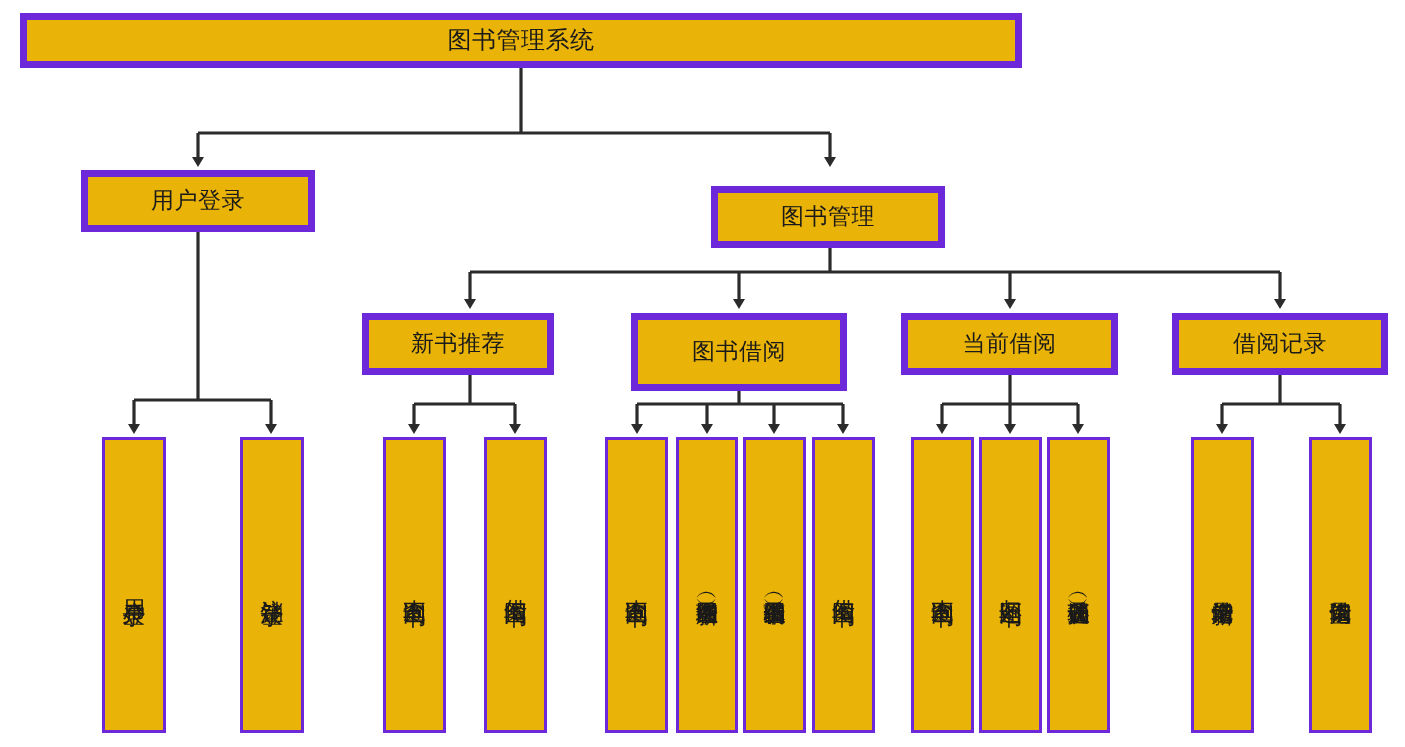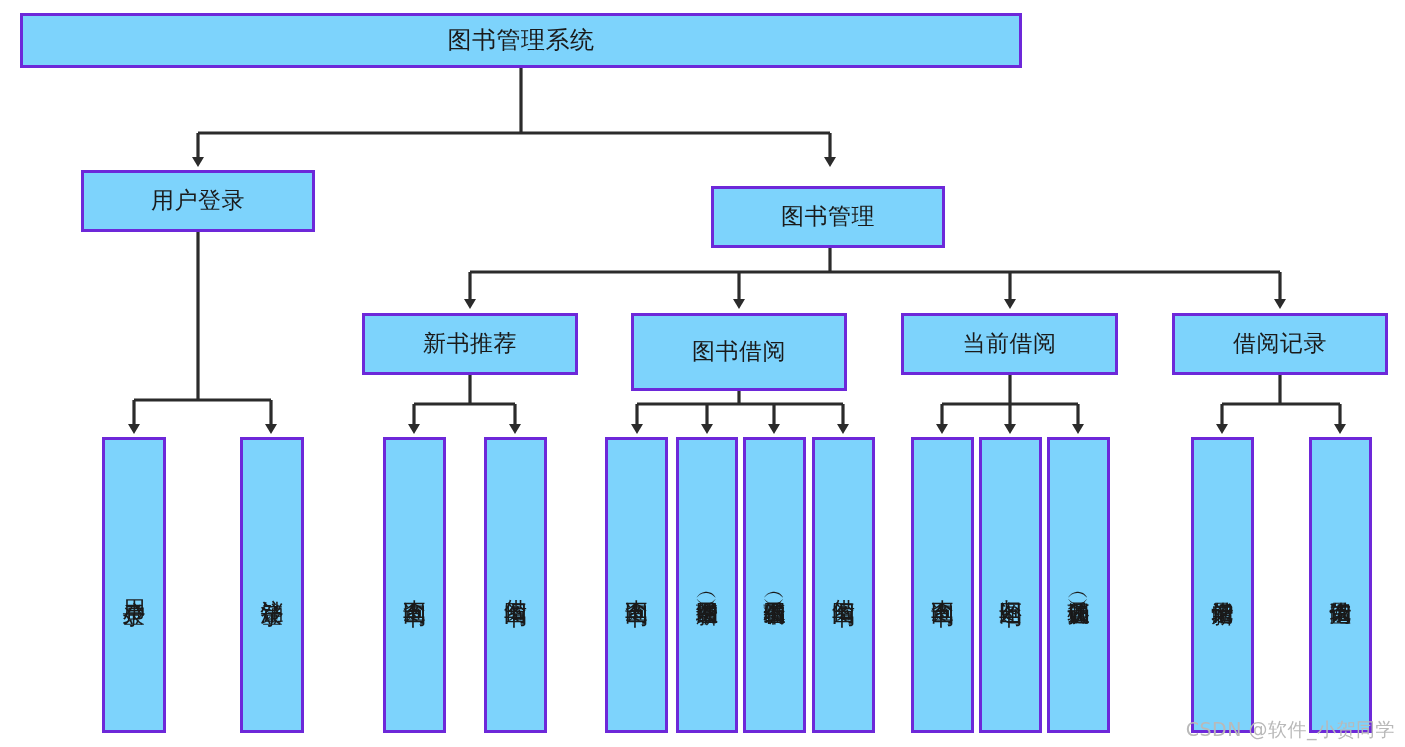"图书管理系统" .node { background: #7dd3fc -> #eab308; border: 3px solid #6d28d9 -> 7px solid #6d28d9 }
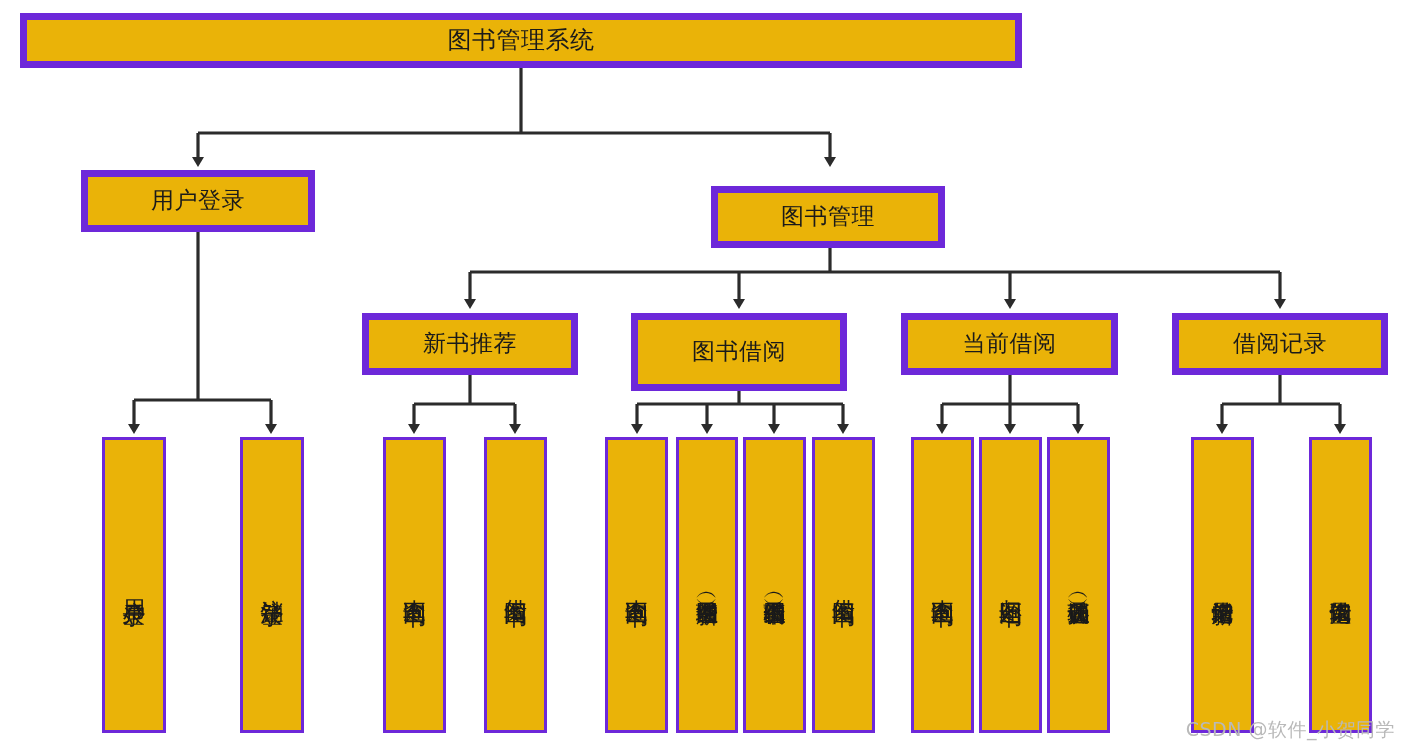"新书推荐" div.node { width: 216px -> 192px }
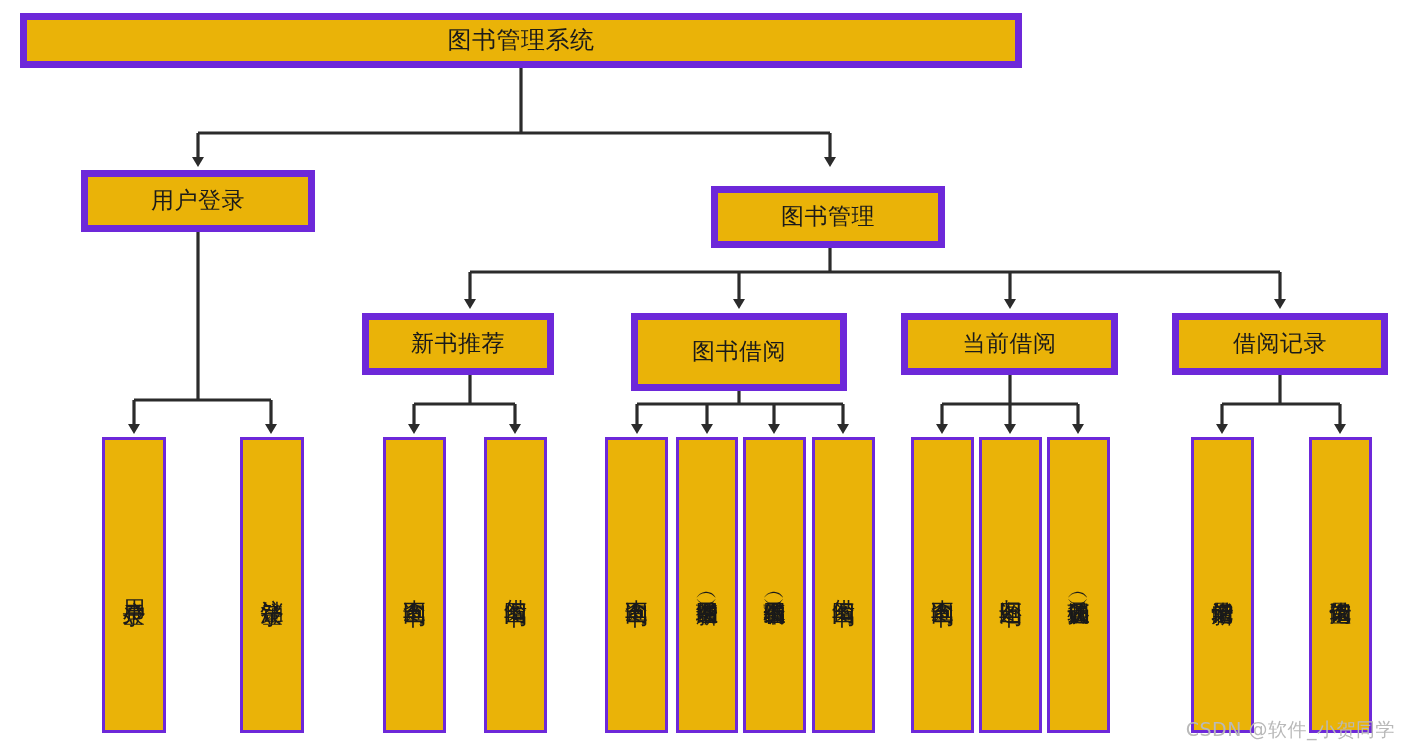"CSDN @软件_小贺同学" div { html: <div>CSDN @软件_小贺同学</div> -> none }
